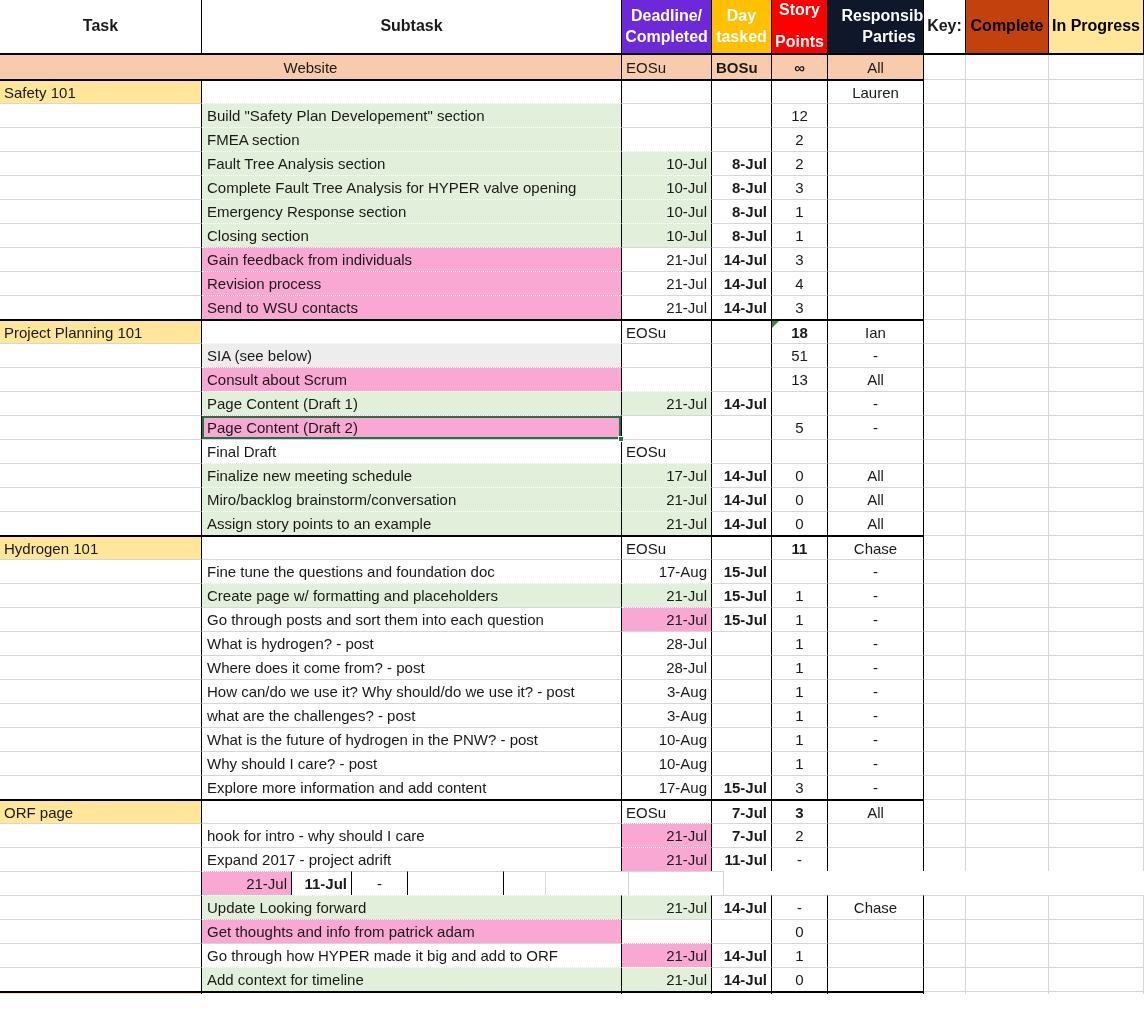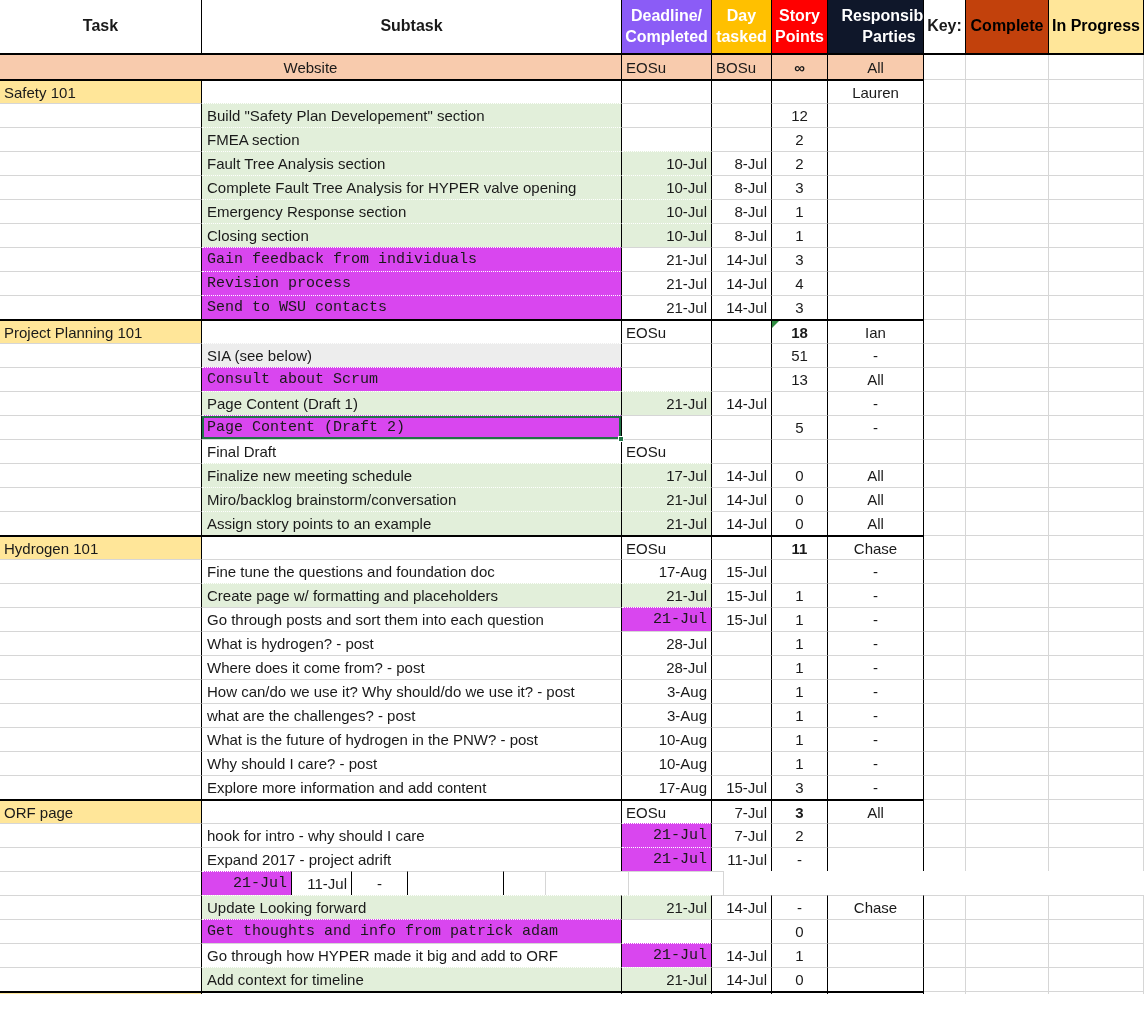"Deadline/" .h-blue { background: #8b5cf6 -> #6d28d9 }
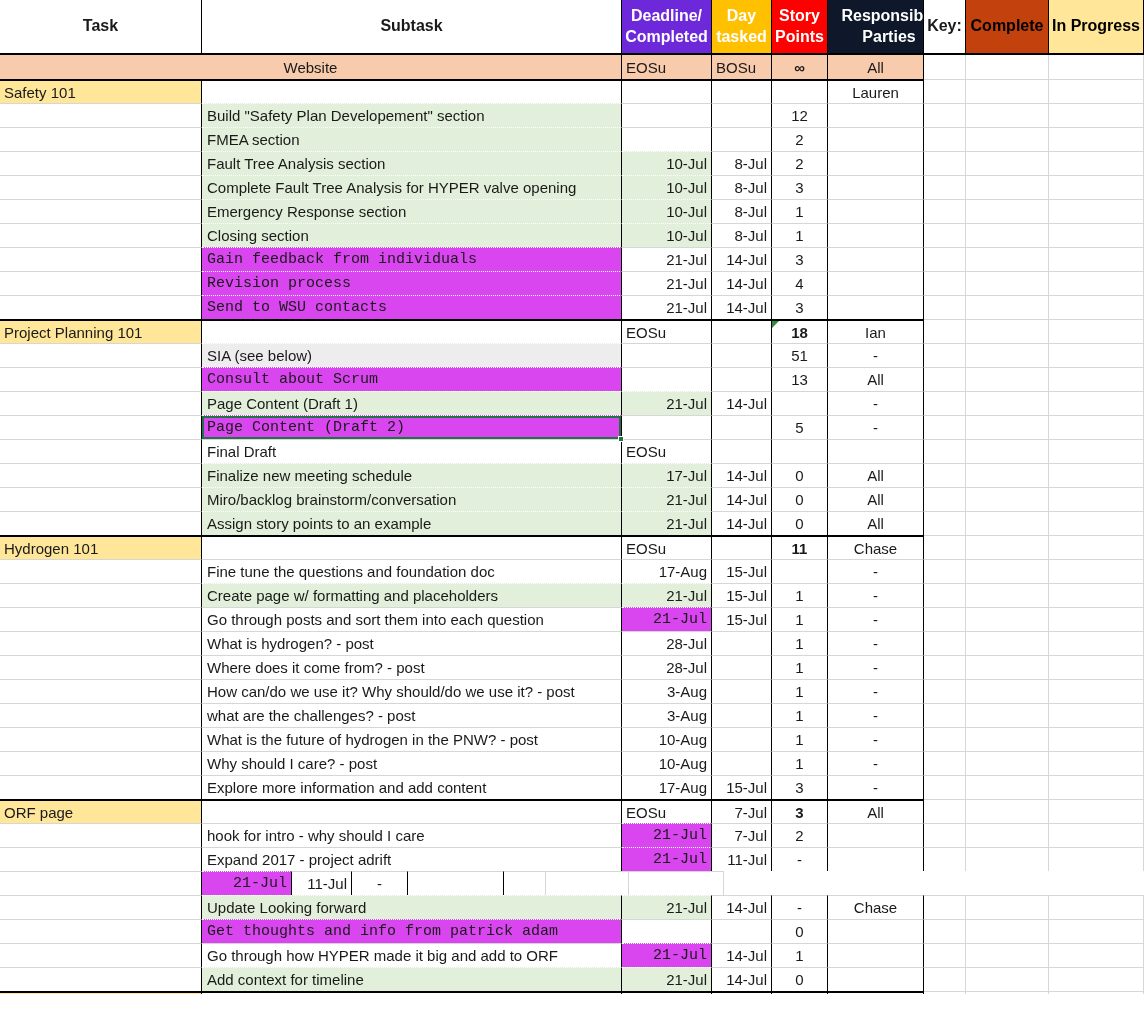"Story" .h-red { justify-content: none -> space-between }
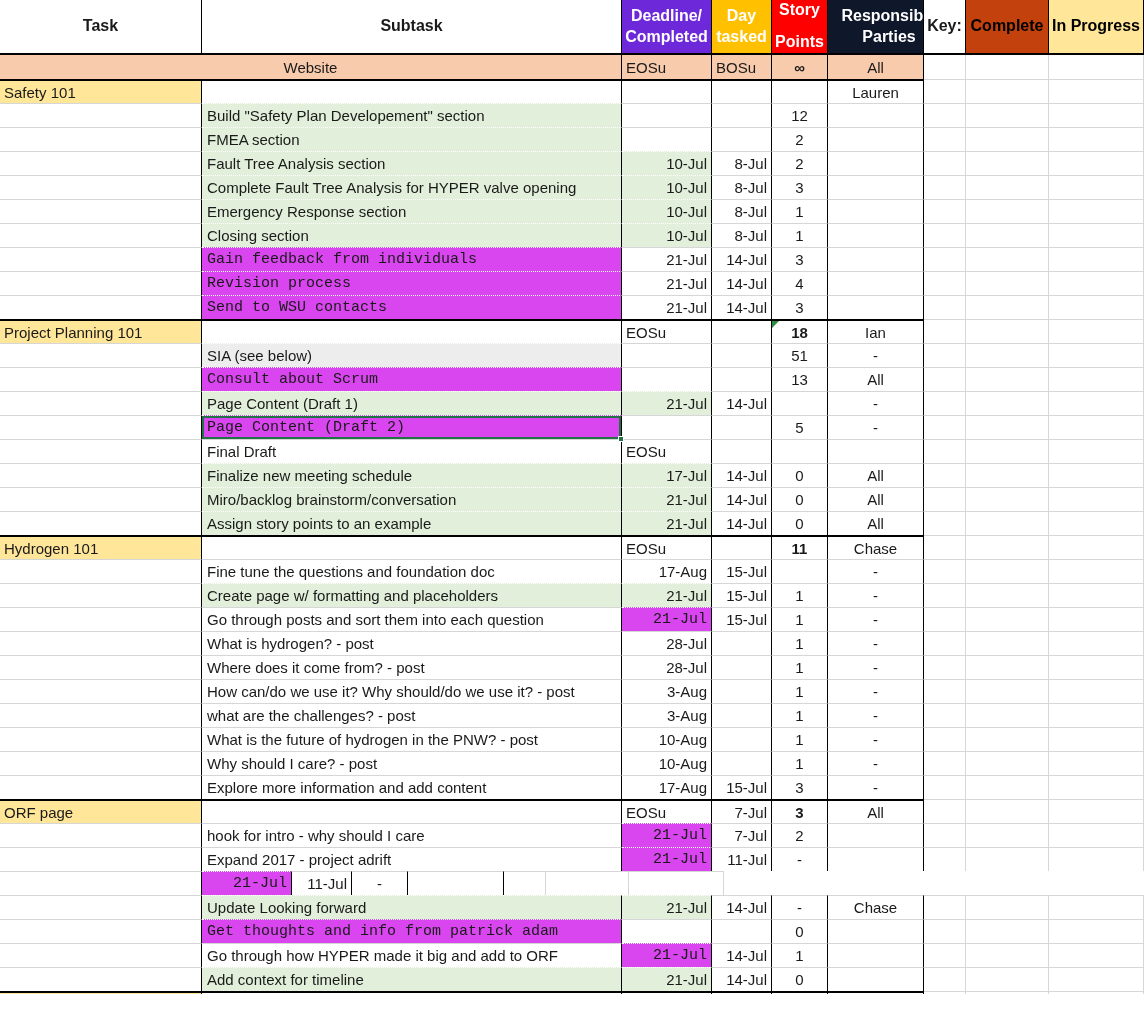"BOSu" .c-day { font-weight: none -> bold }
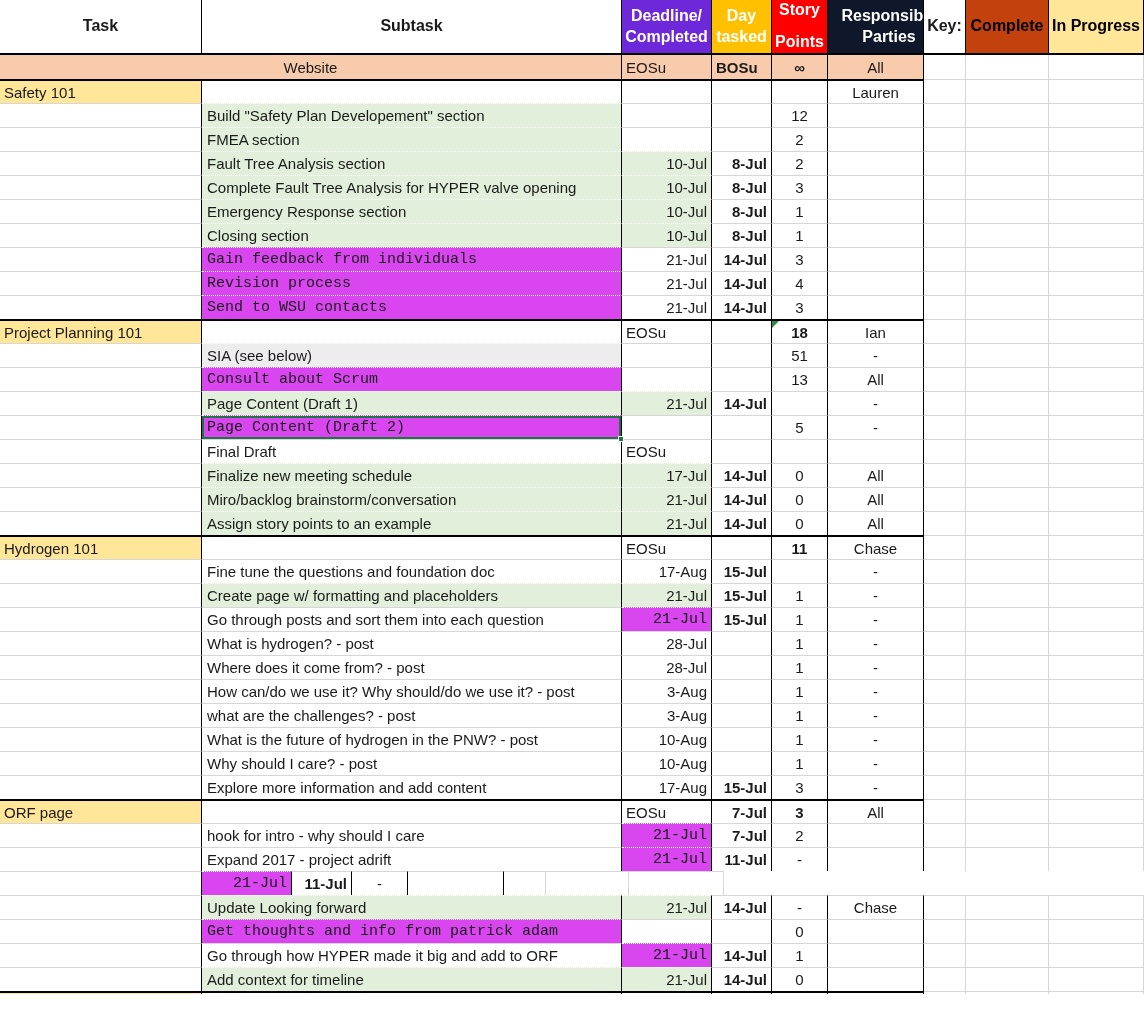"Gain feedback from individuals" .bg-ly { background: #d946ef -> #f9a8d4; font-family: Liberation Mono, monospace -> none }
